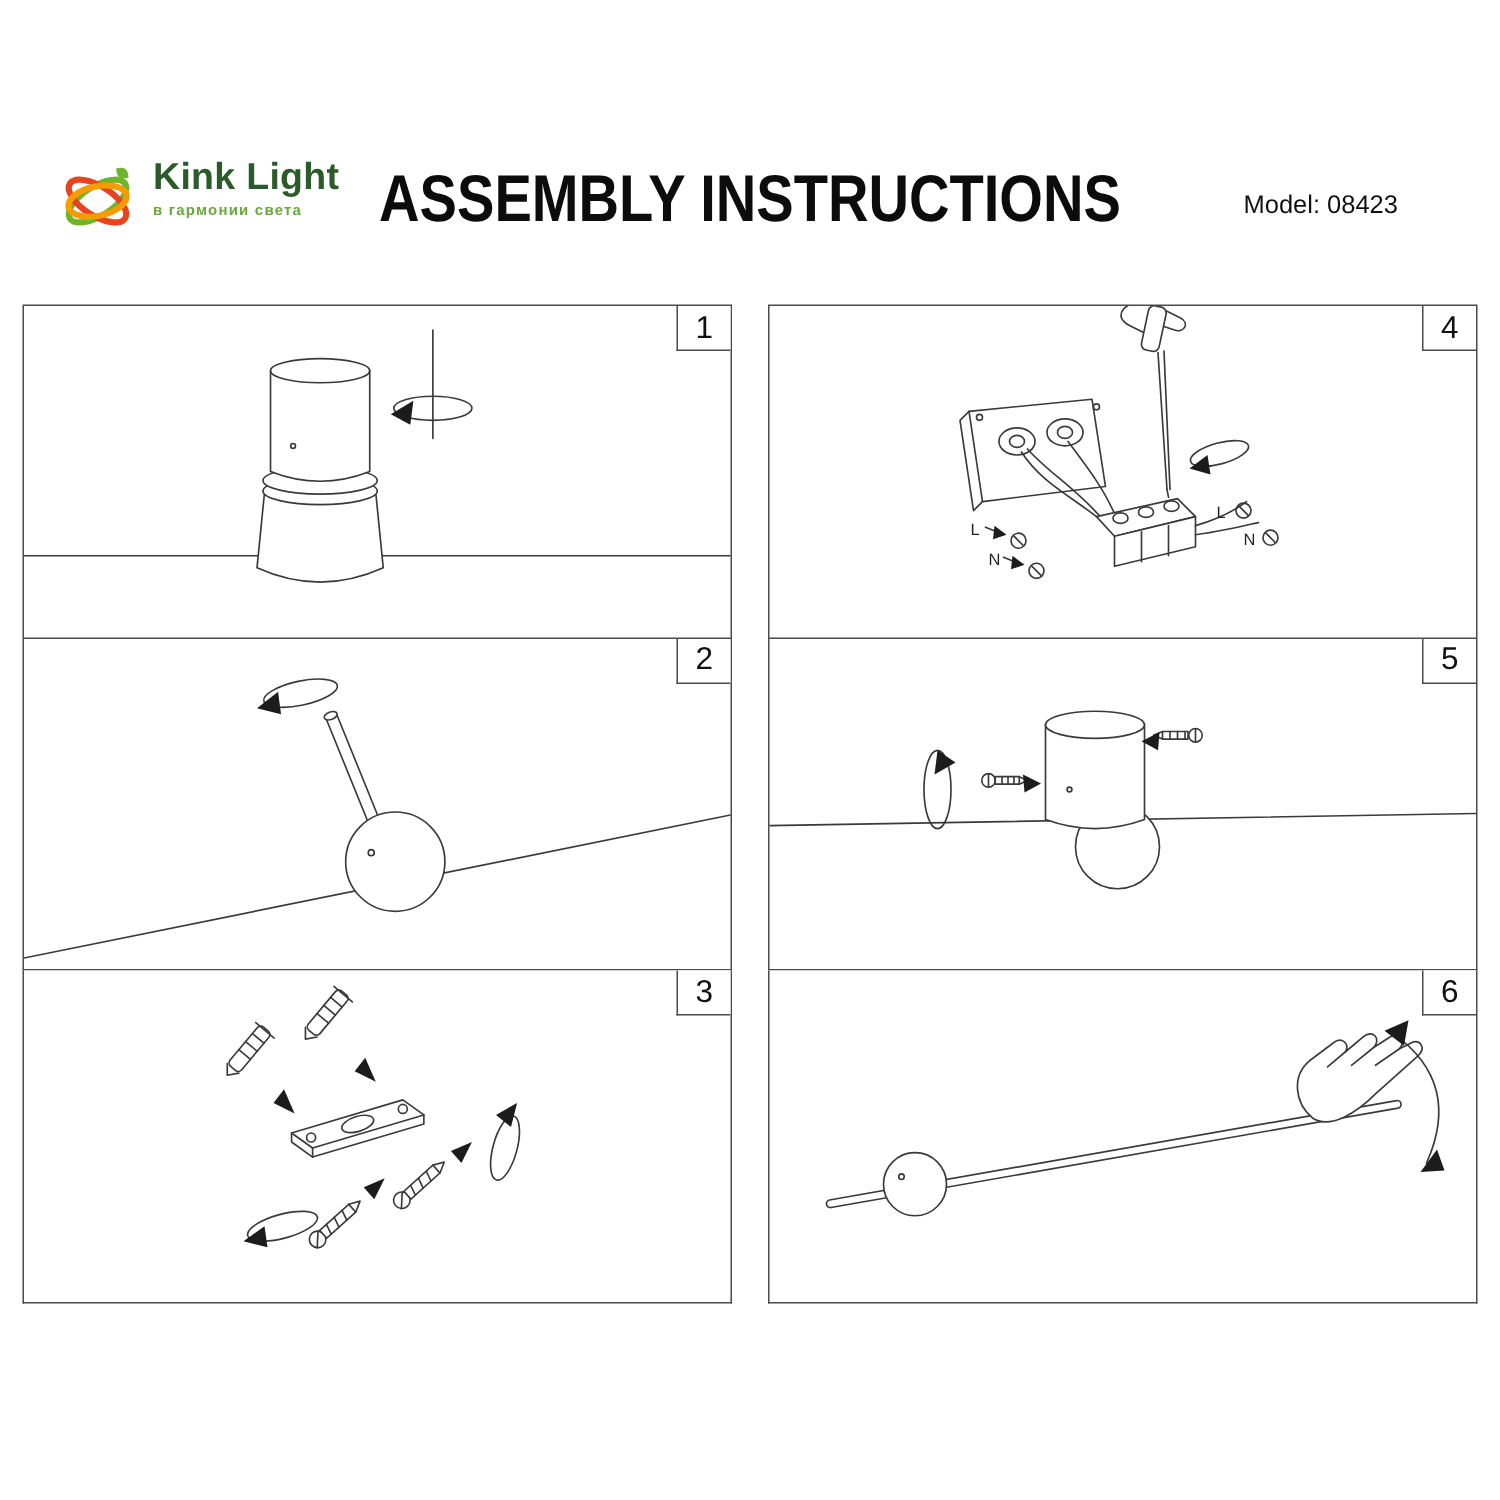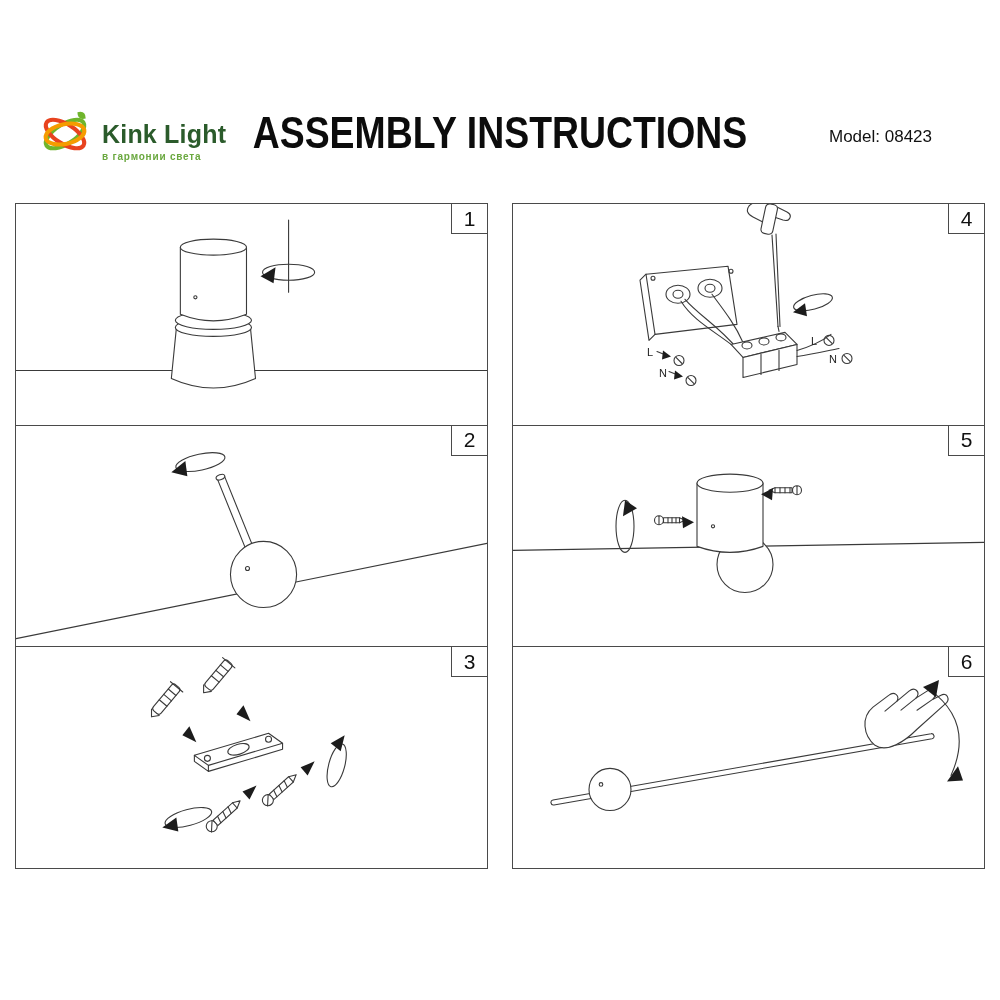"Kink Light" .logo { align-items: flex-end -> flex-start }
